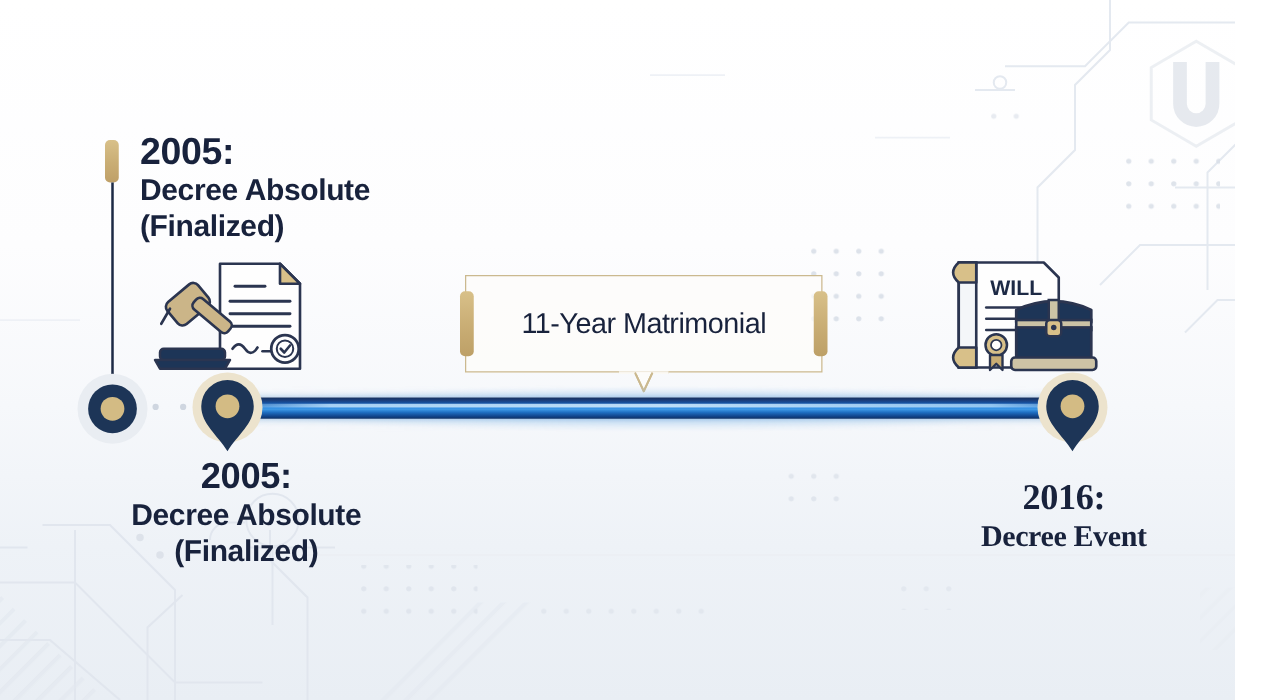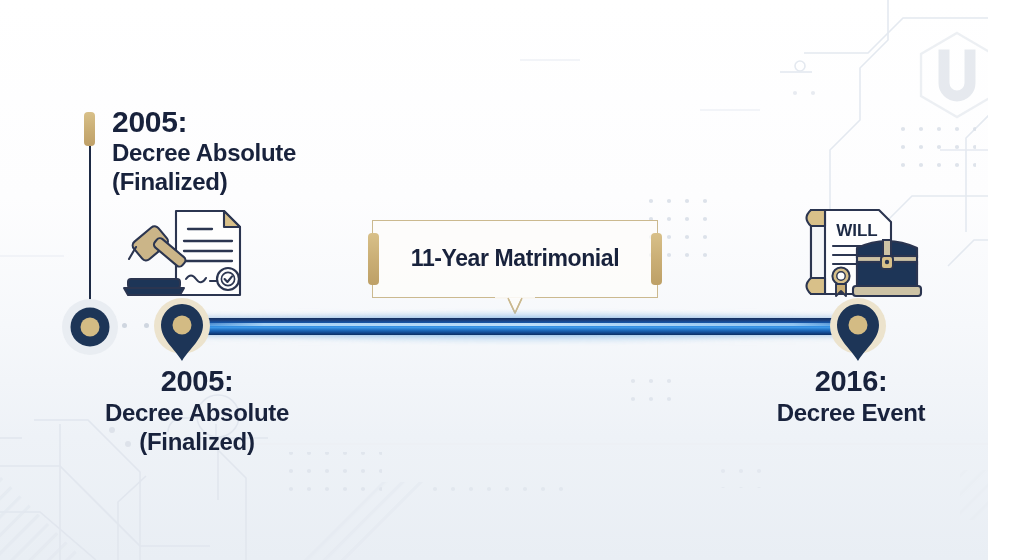"WILL" .icon-will-chest { left: 795px -> 751px }
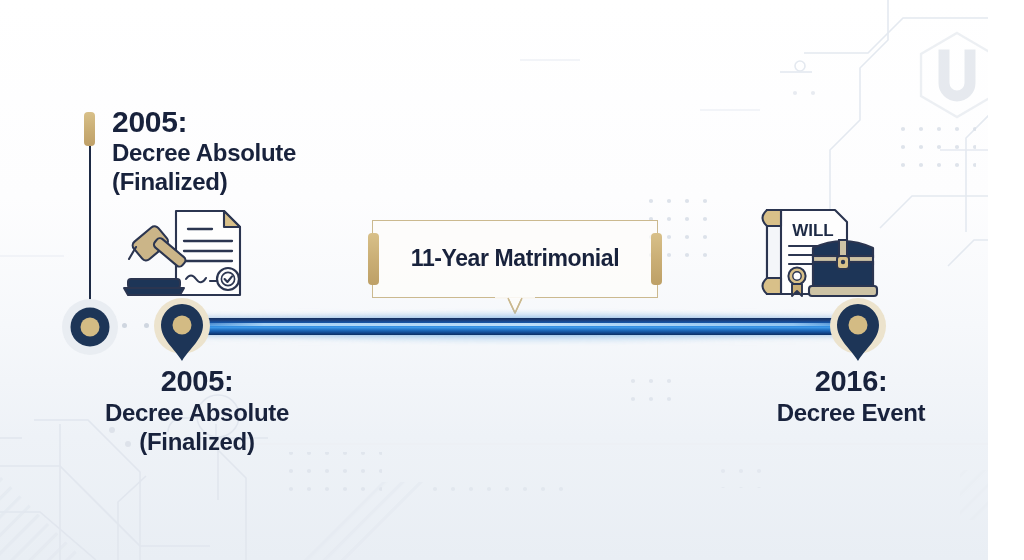"11-Year Matrimonial" .callout-text { font-weight: bold -> normal }
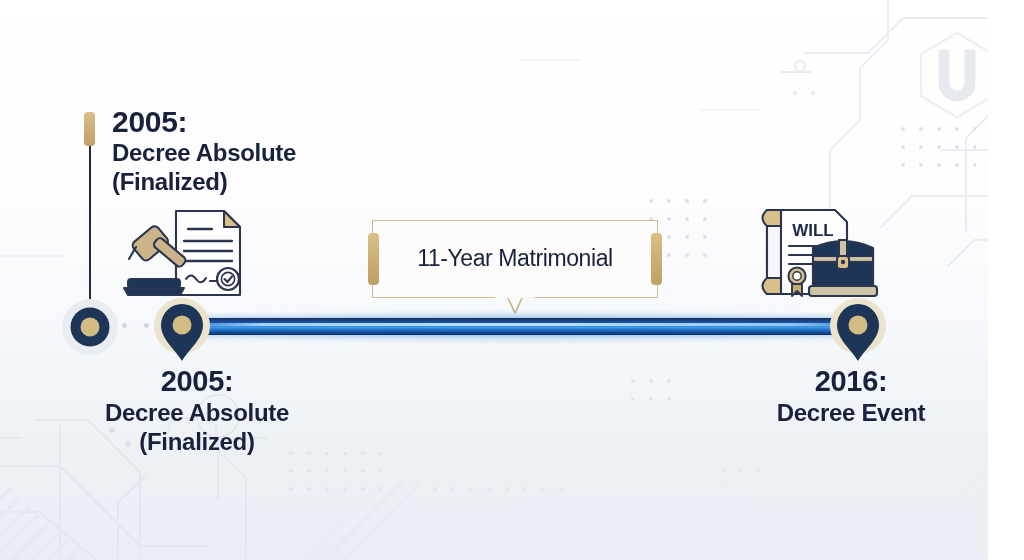"2016:" #label-bottom-right { font-family: none -> Liberation Serif, serif; top: 364px -> 381px }
